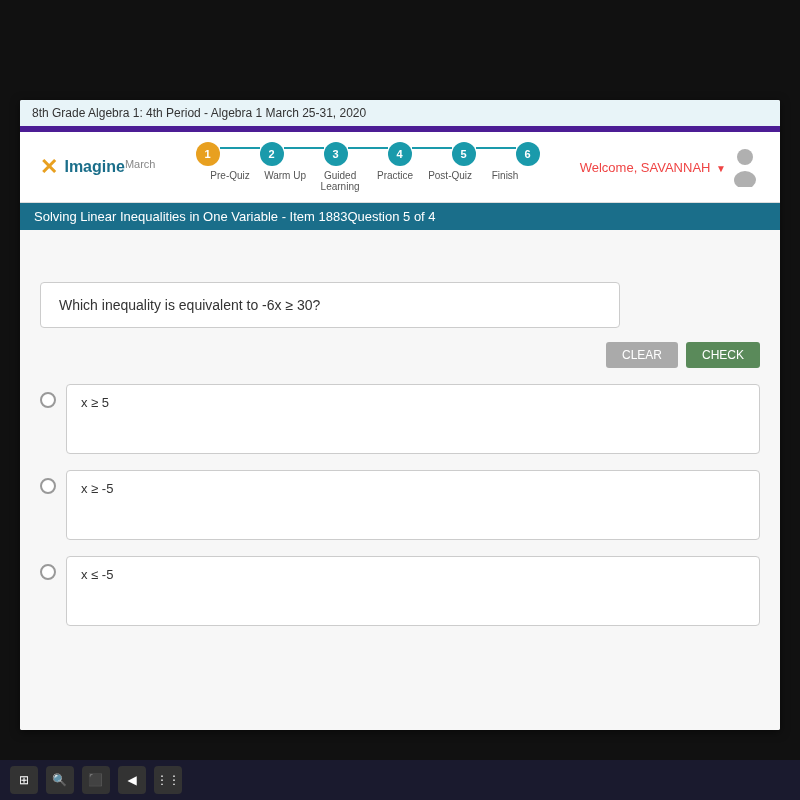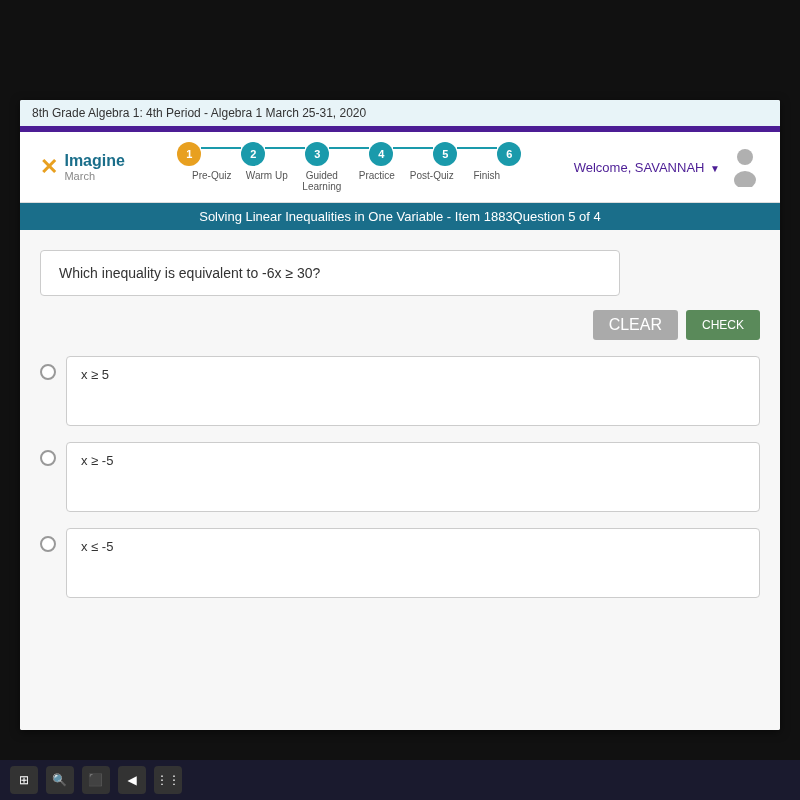"Imagine" .logo-text { flex-direction: column -> none }
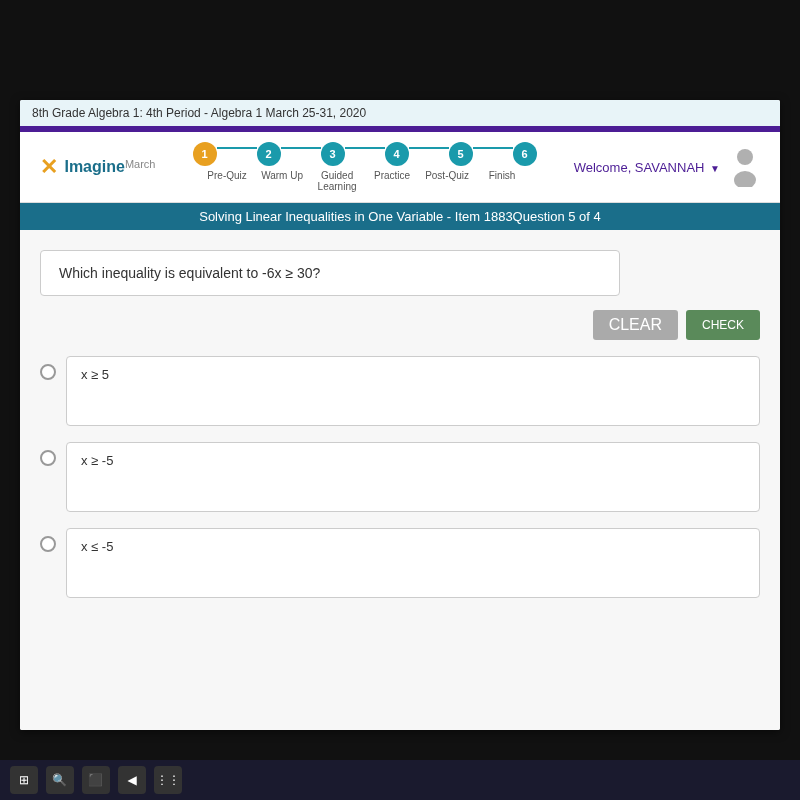"Welcome, SAVANNAH ▼" .welcome-area { color: #4c1d95 -> #ef4444; gap: 10px -> 4px }
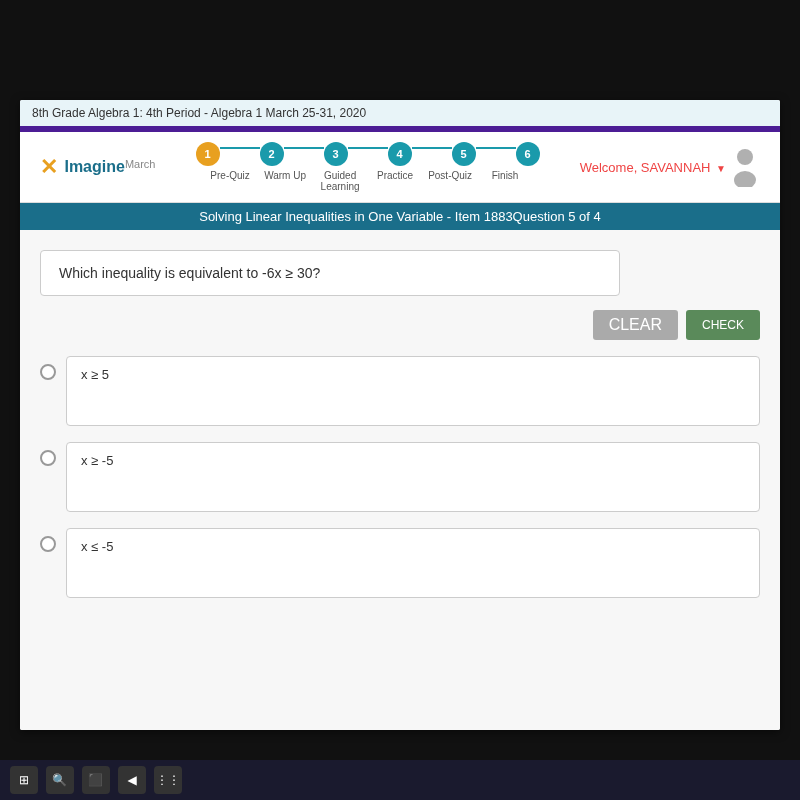"Solving Linear Inequalities in One" .subtitle-bar { justify-content: center -> flex-start }
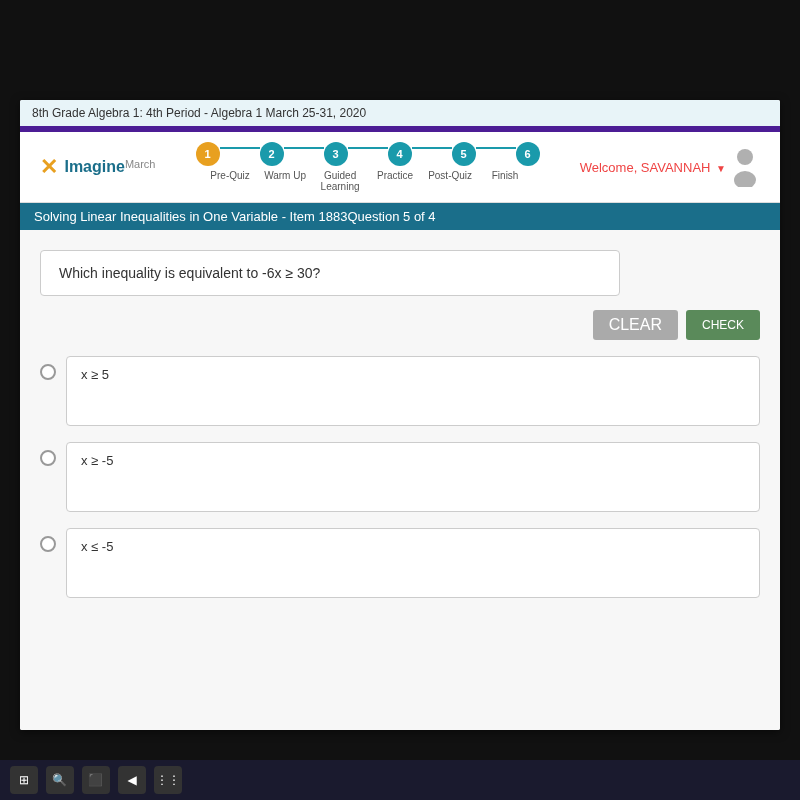"Which inequality is equivalent to" .question-box { margin-top: none -> 32px }
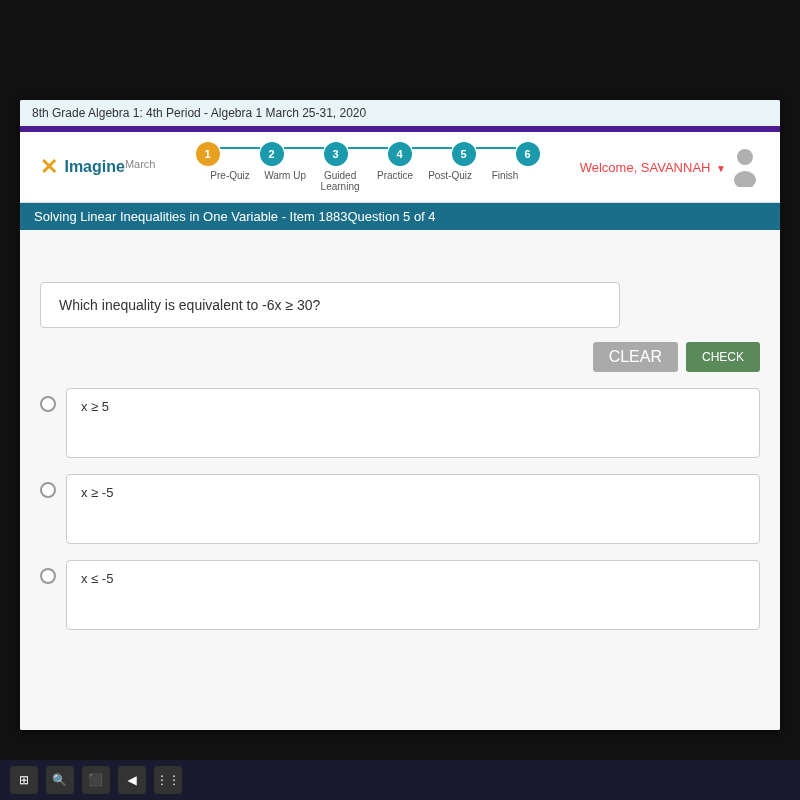"CLEAR" .btn-clear { font-size: 16px -> 12px }
